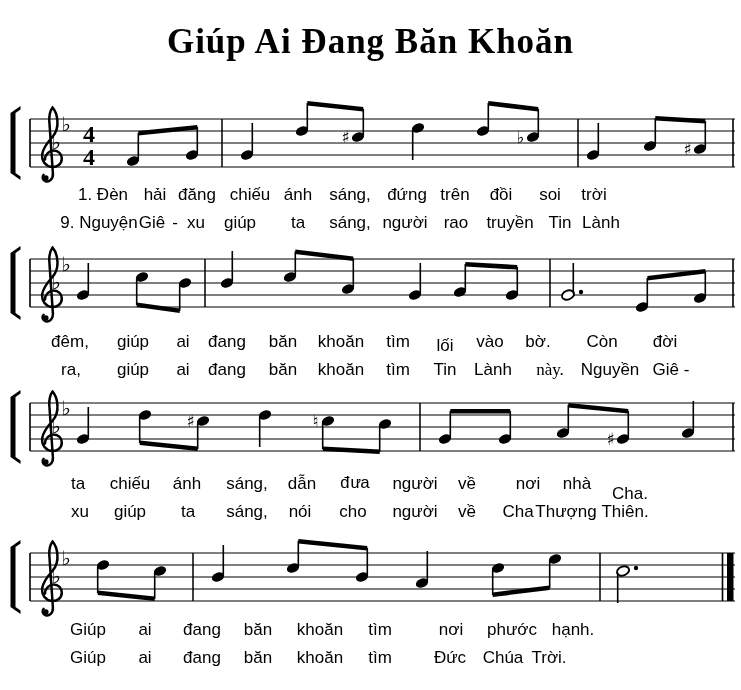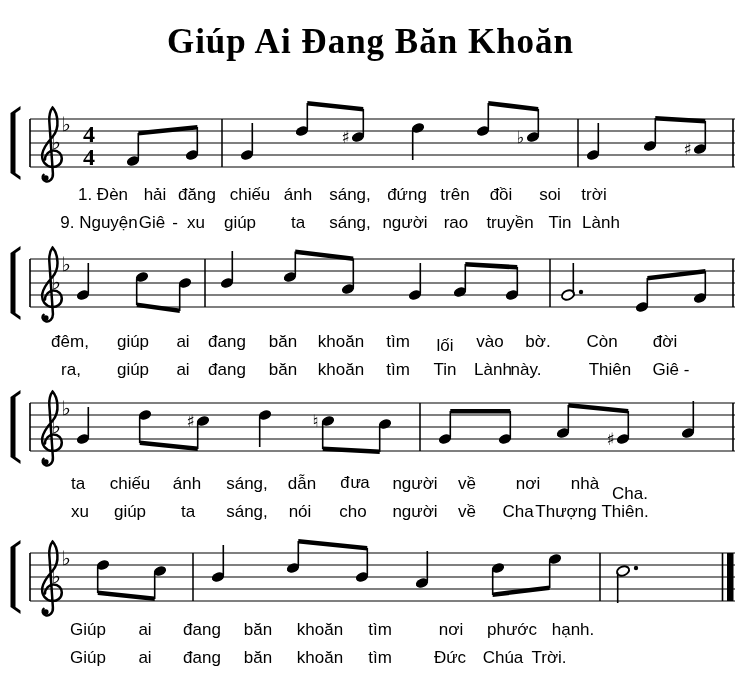"này." span.syl { font-family: none -> Liberation Serif, serif; left: 526px -> 550px }
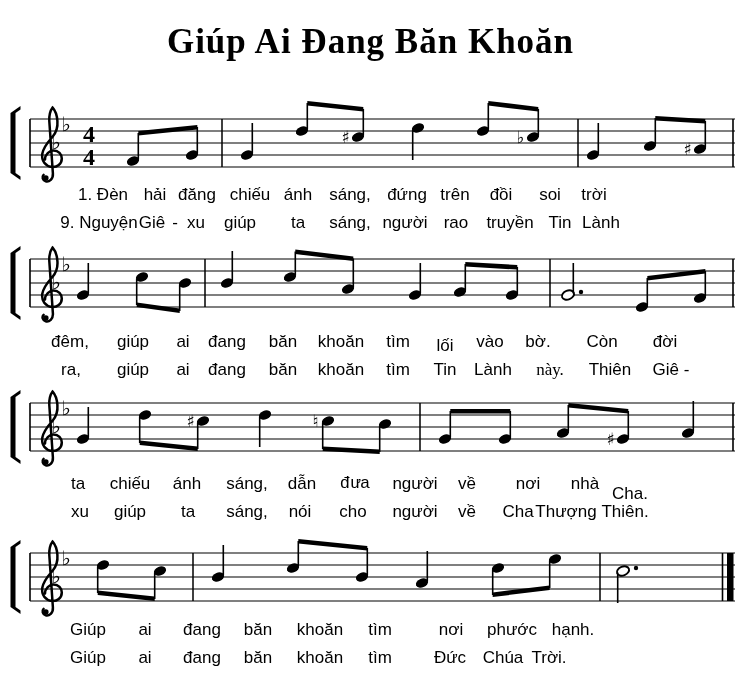"Thiên" span.syl { text: Thiên -> Nguyền }
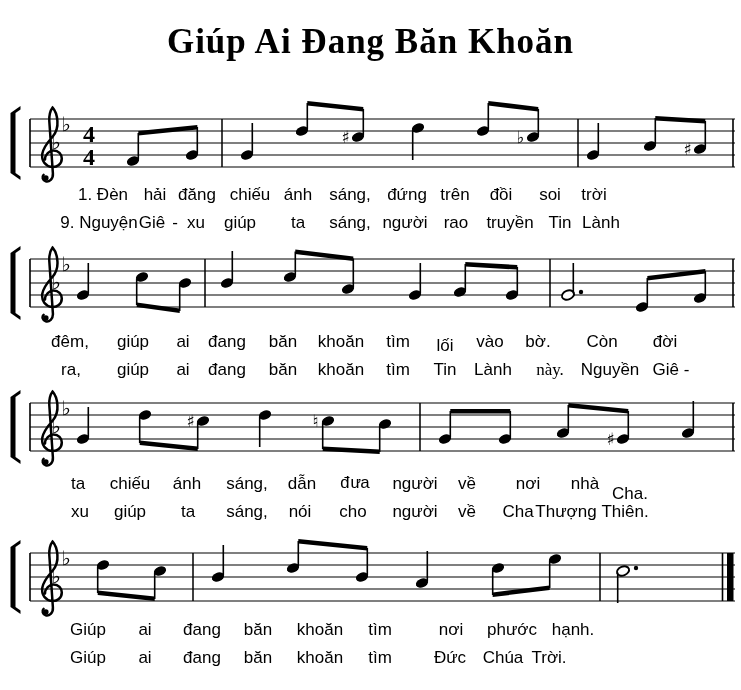"nhà" span.syl { margin-left: 8px -> none }
